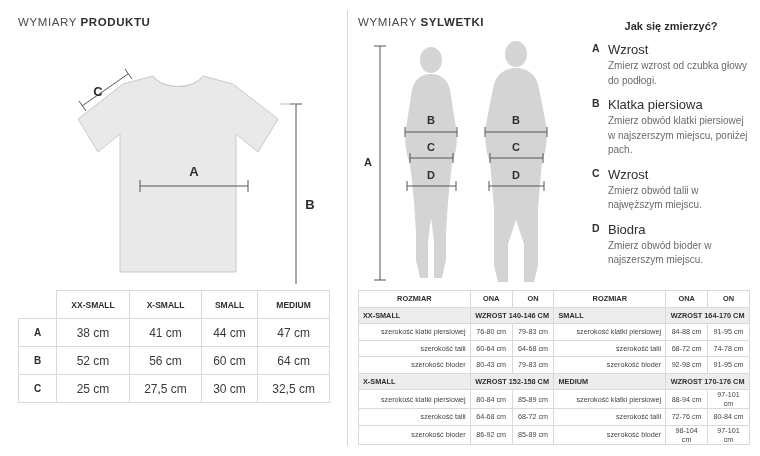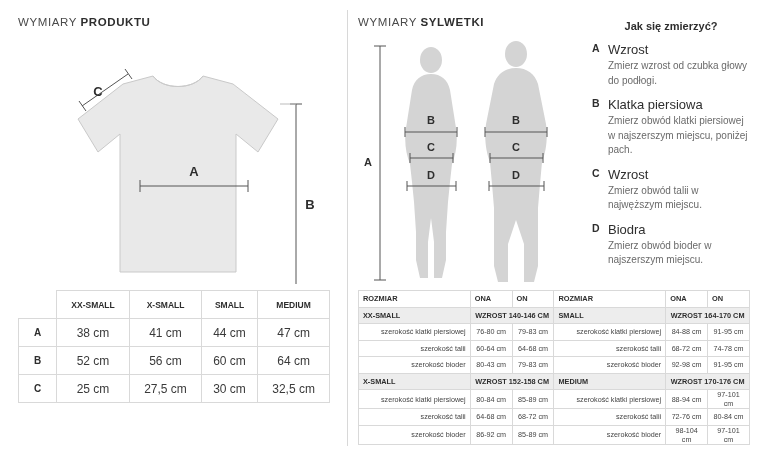"ROZMIAR" .tbl-right td.hdr { text-align: left -> center }
